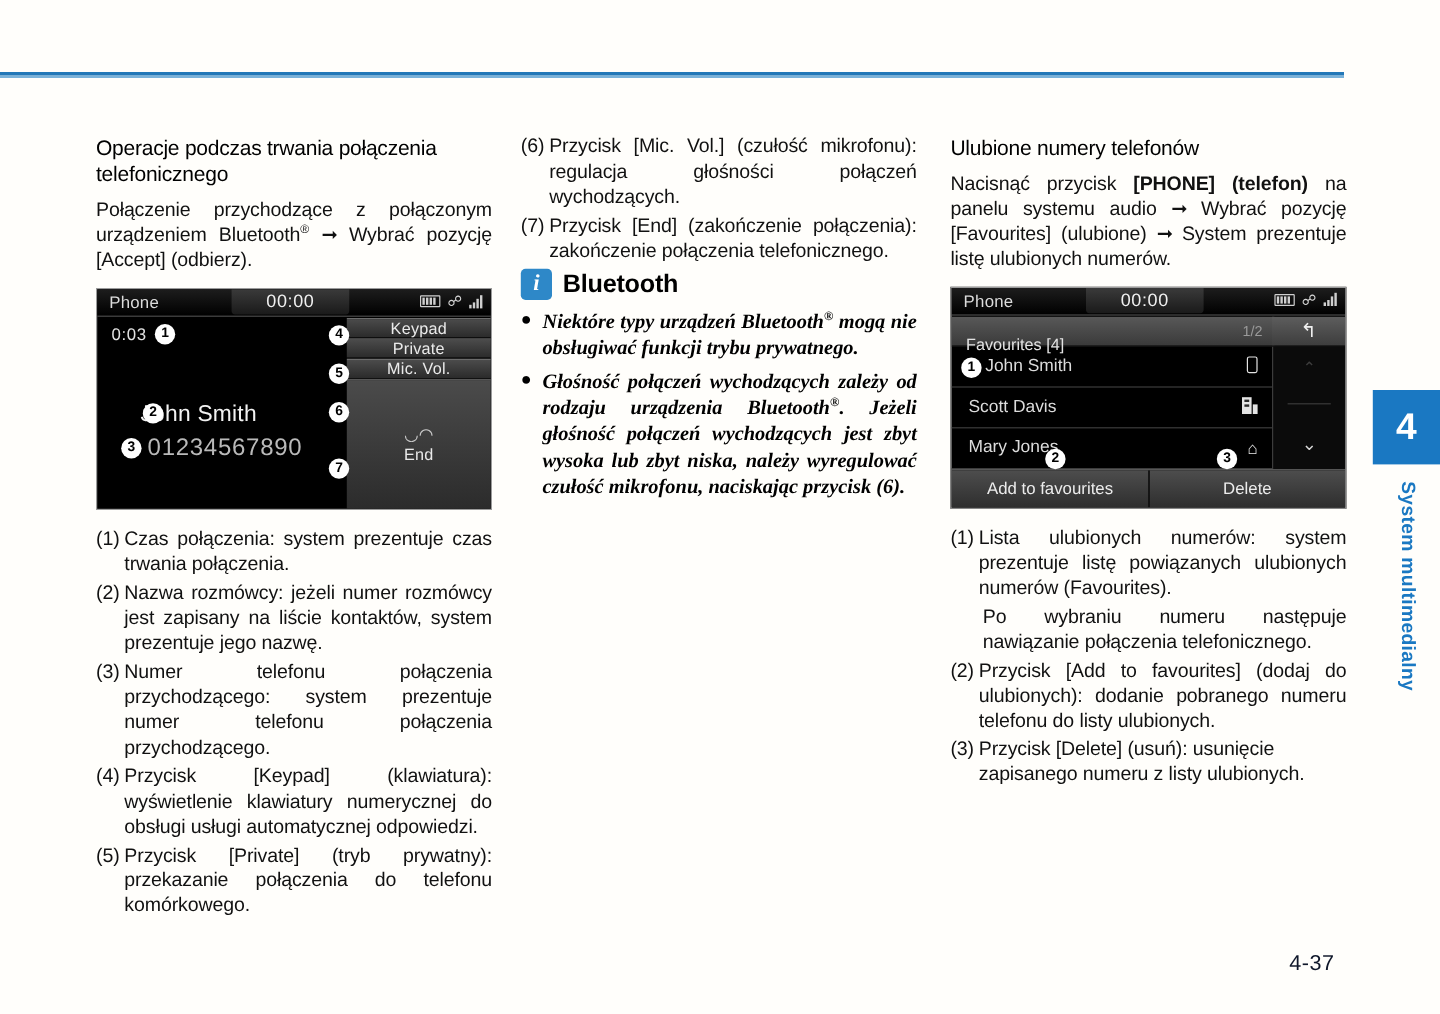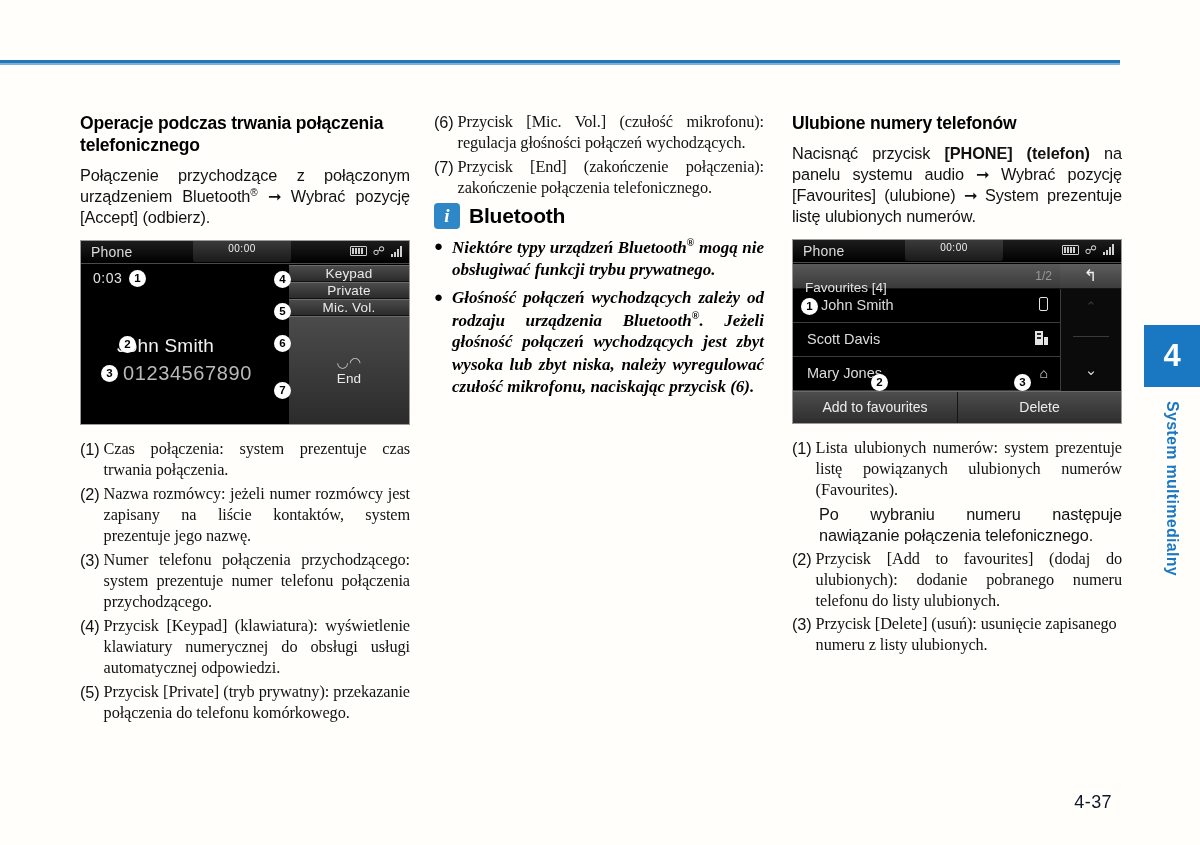"Operacje podczas trwania połączenia" h2.section-head { font-weight: bold -> normal }
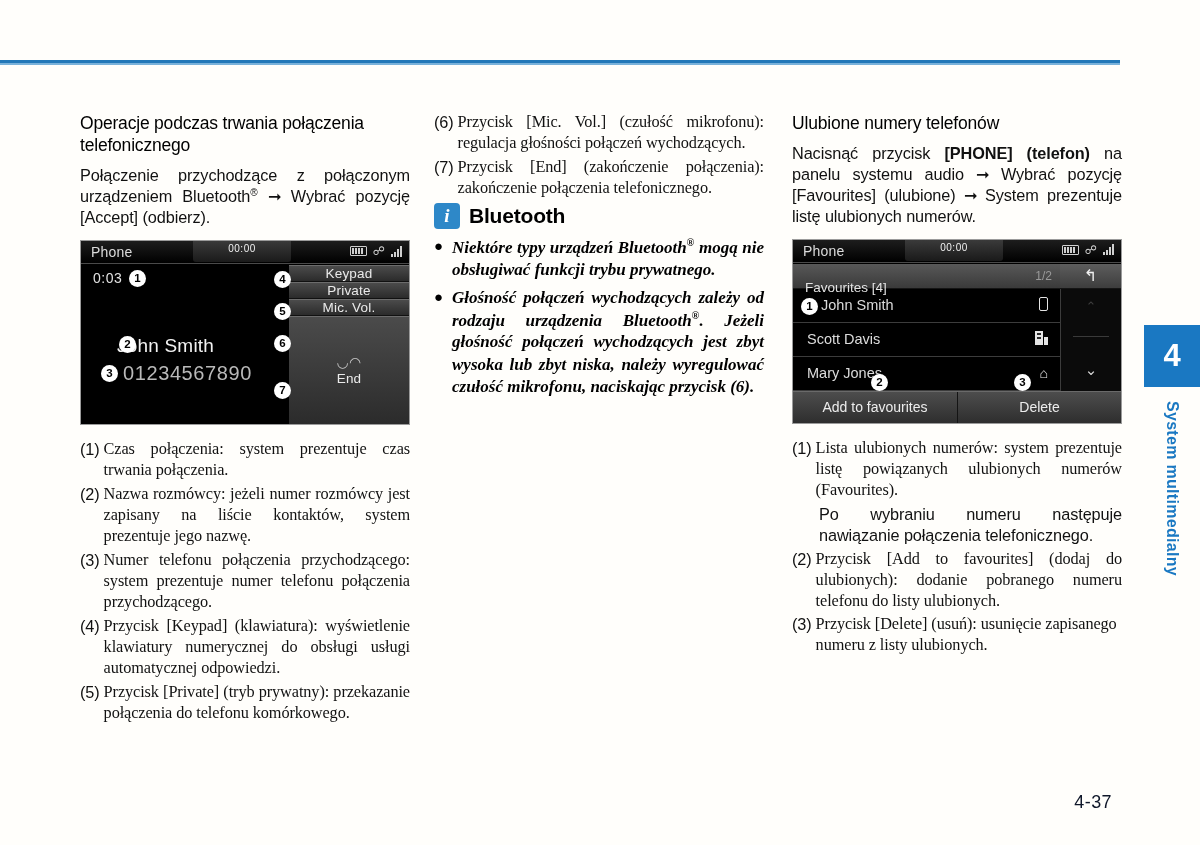"Przycisk [Mic. Vol.] (czułość" .num-item .txt { font-family: Liberation Serif, serif -> none }
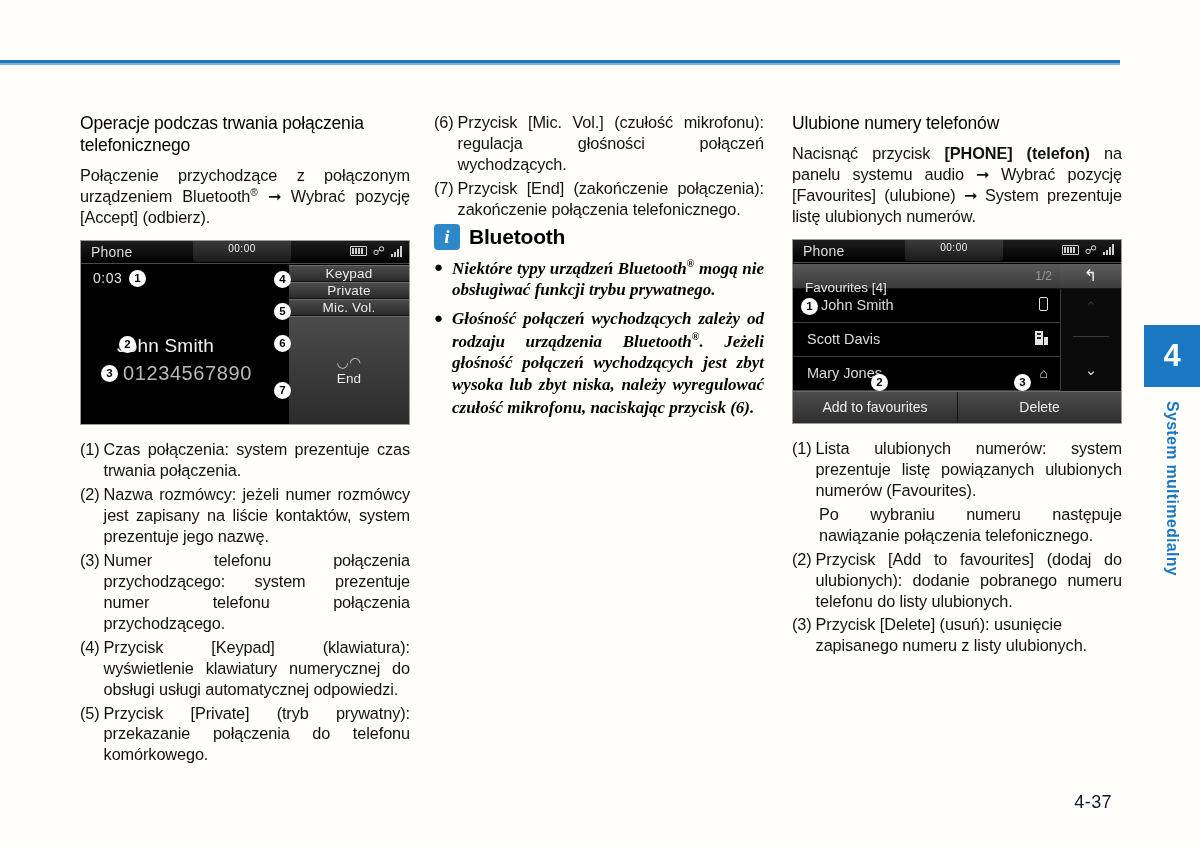"00:00" .hu-status .clock { font-size: 10px -> 15px }
